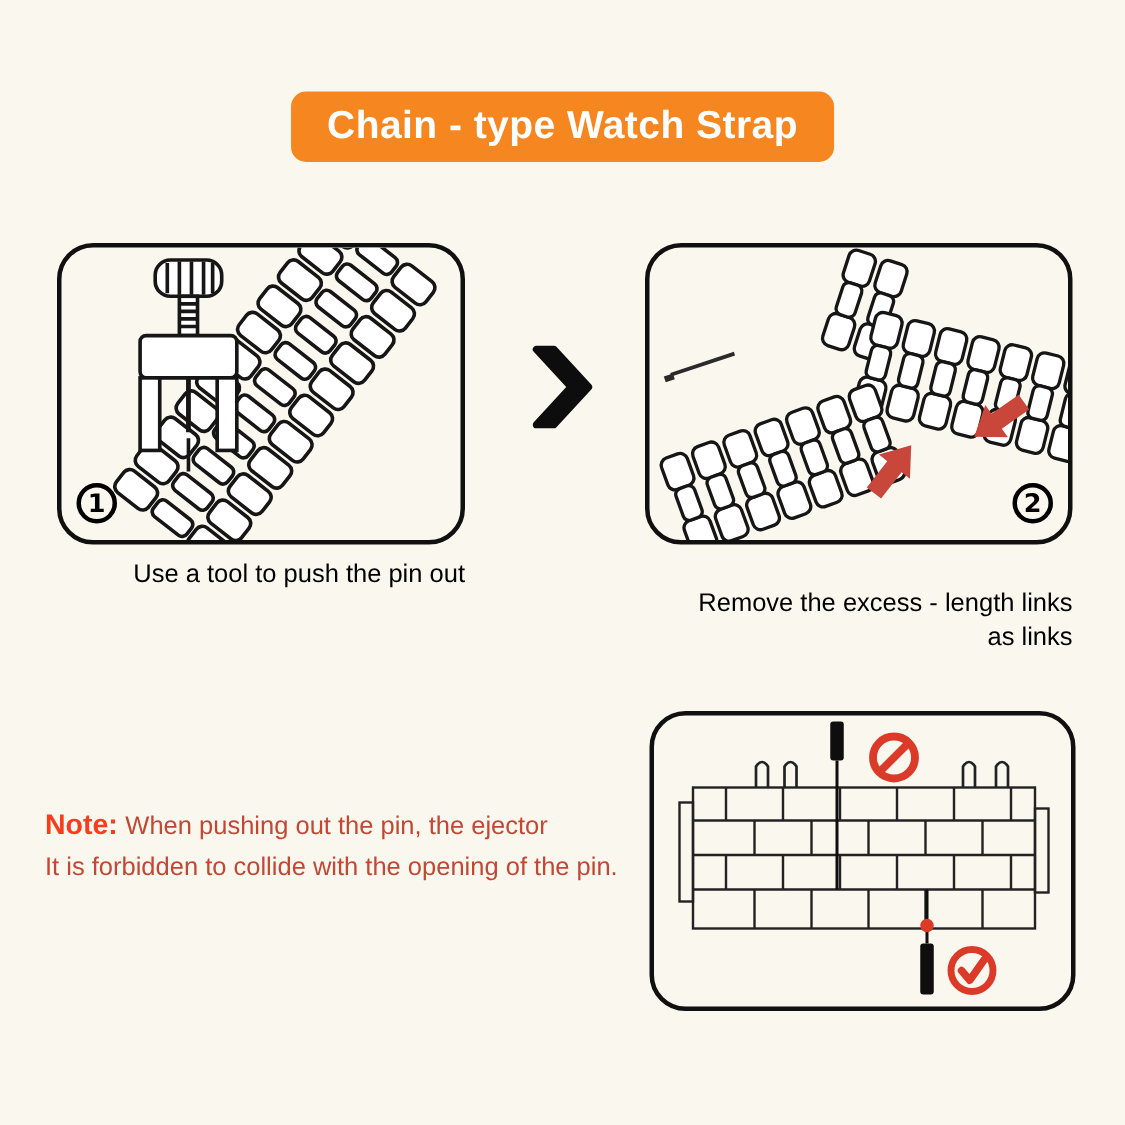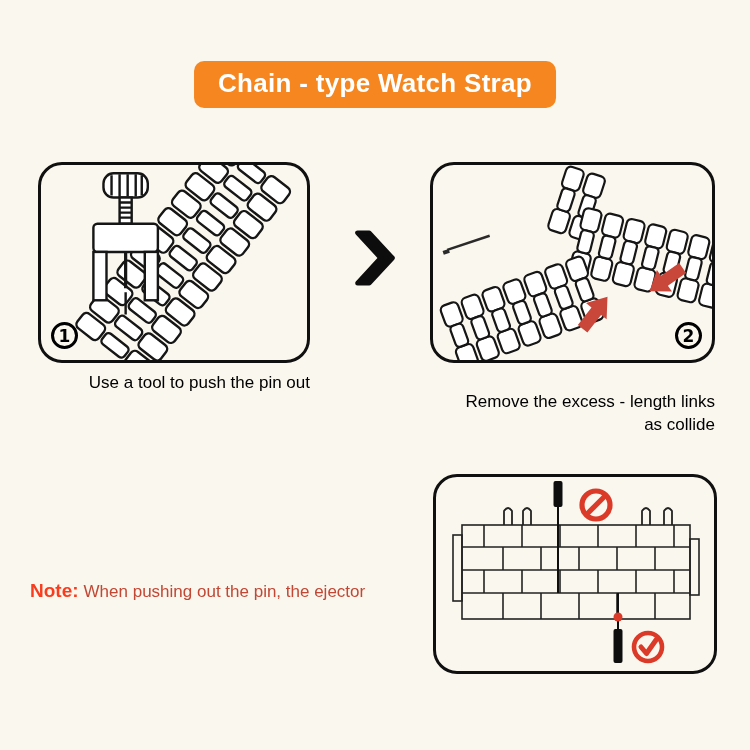"as collide" div { text: collide -> links }
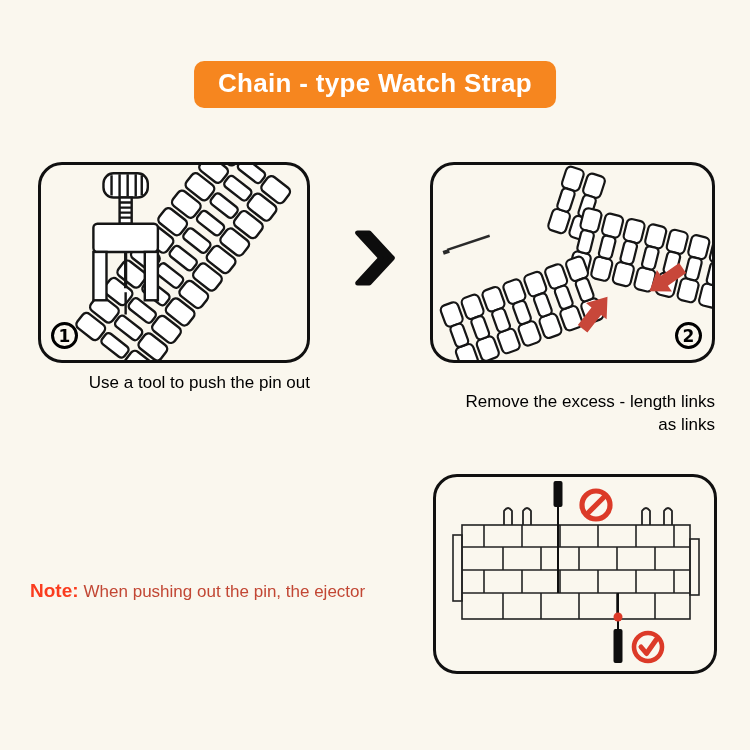"Note: When pushing out the" .note { margin-top: 40px -> none }
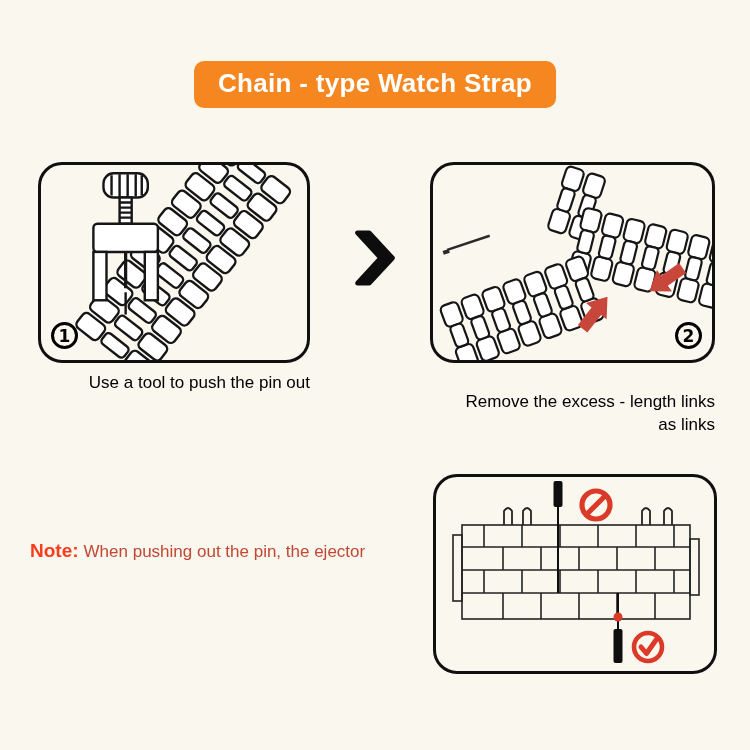"It is forbidden to collide" div.note-line { html: none -> <div>It is forbidden to collide with the opening of the pin.</div> }
